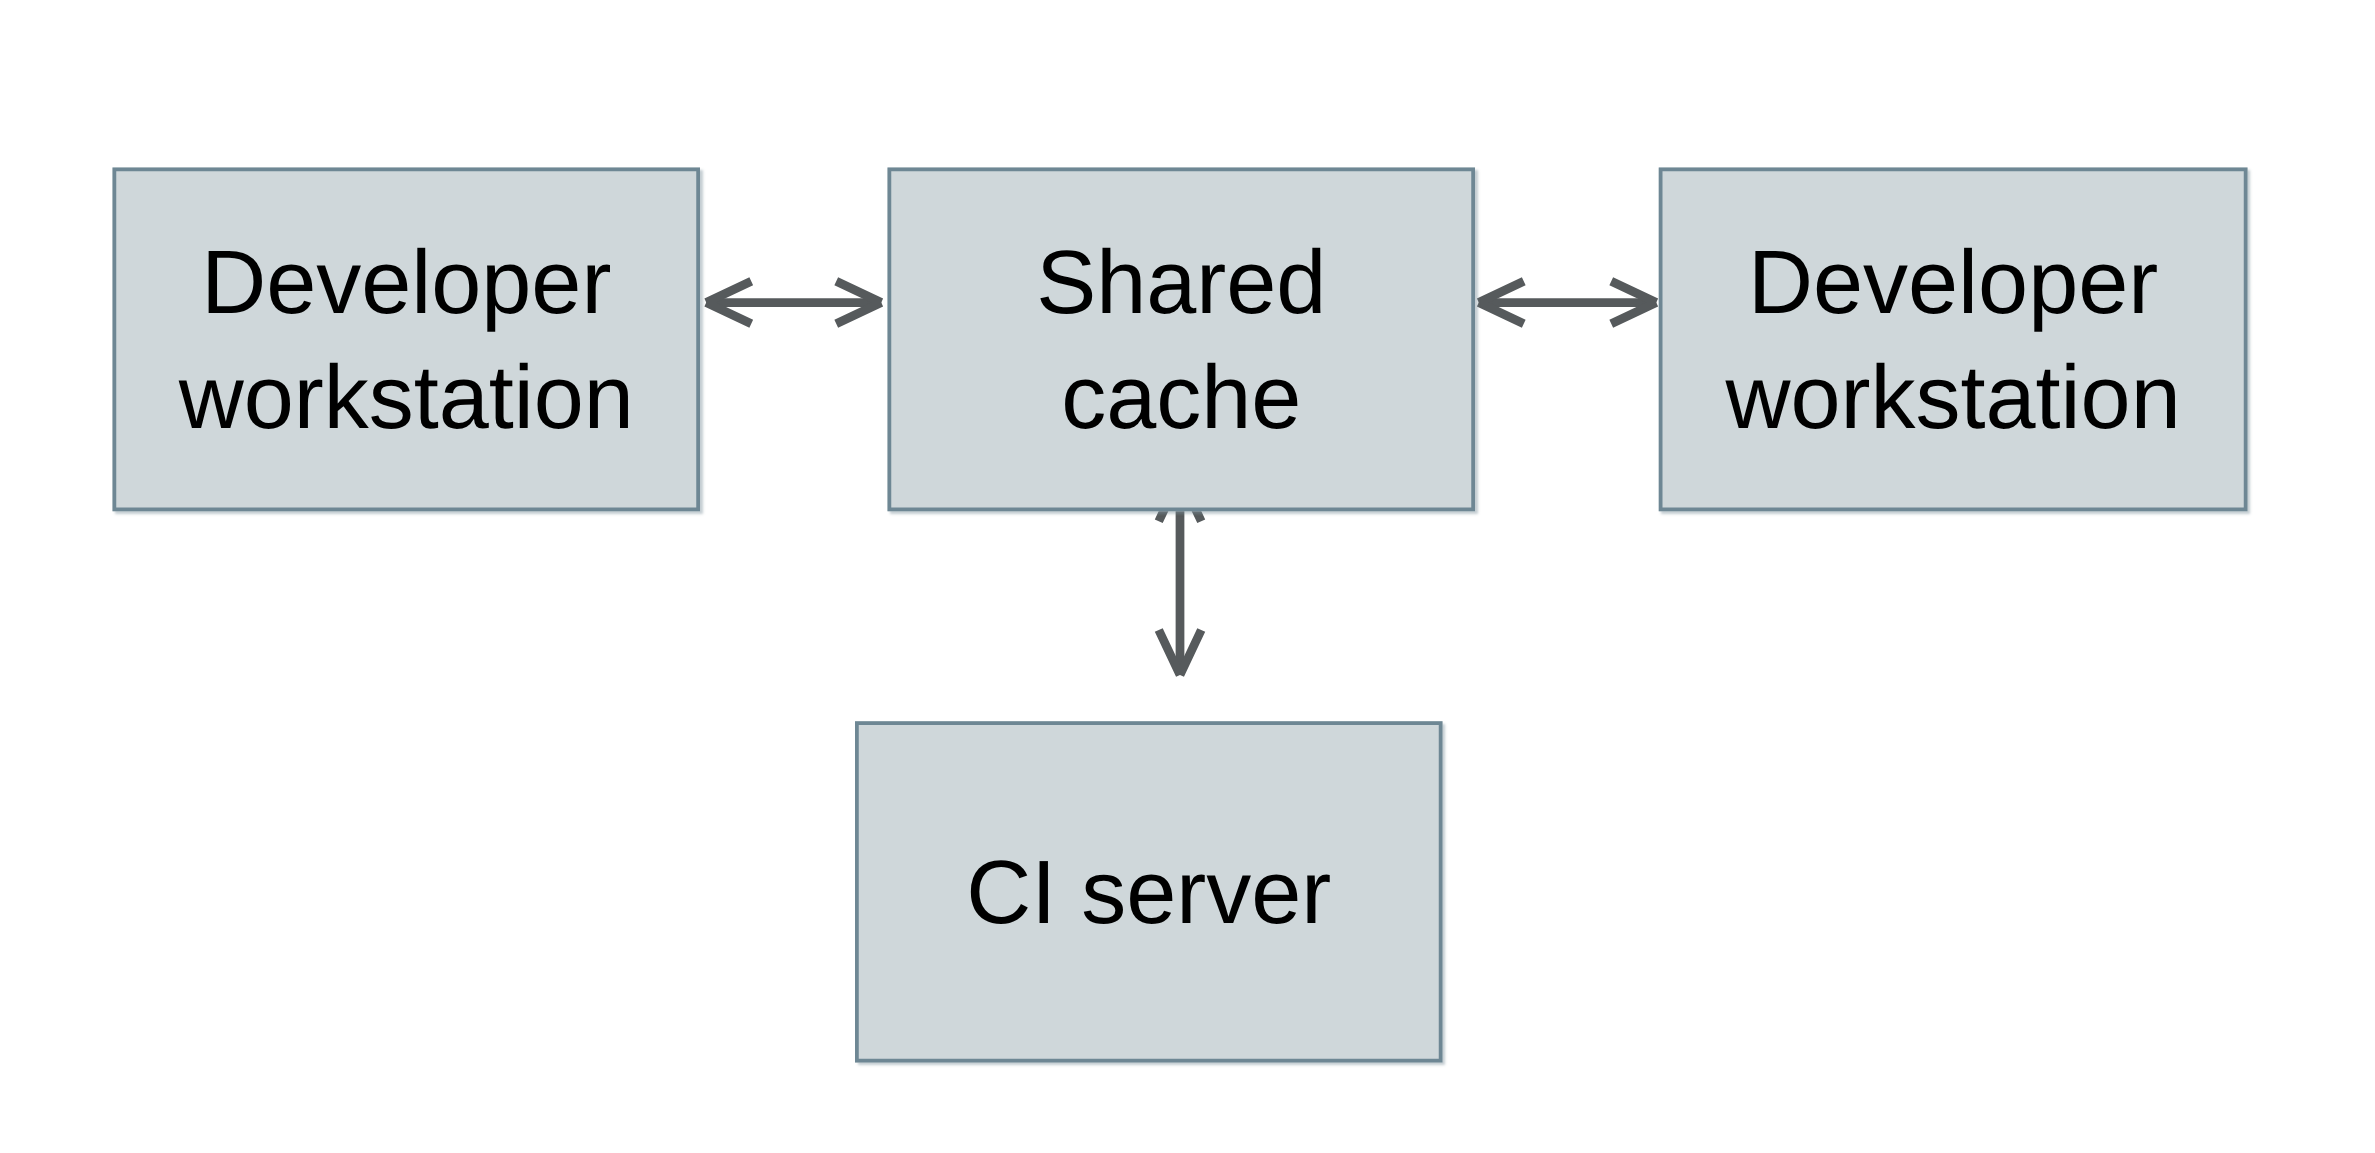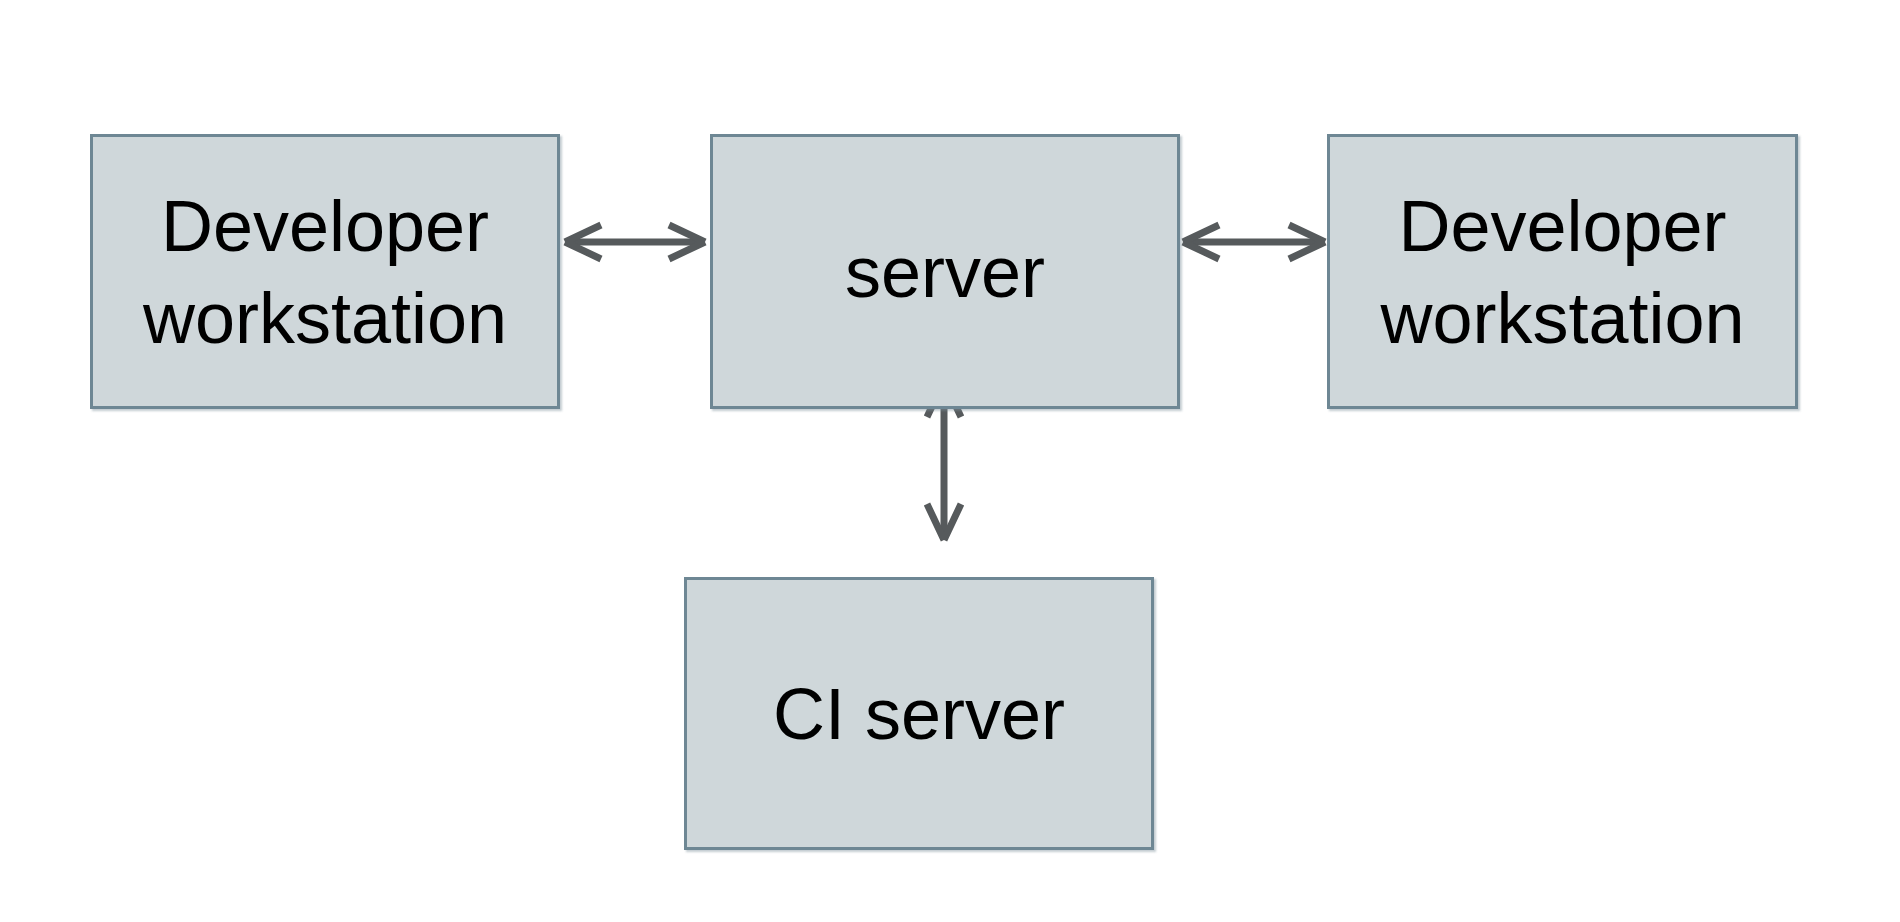"Shared" div.line { html: none -> <div>Shared</div> }
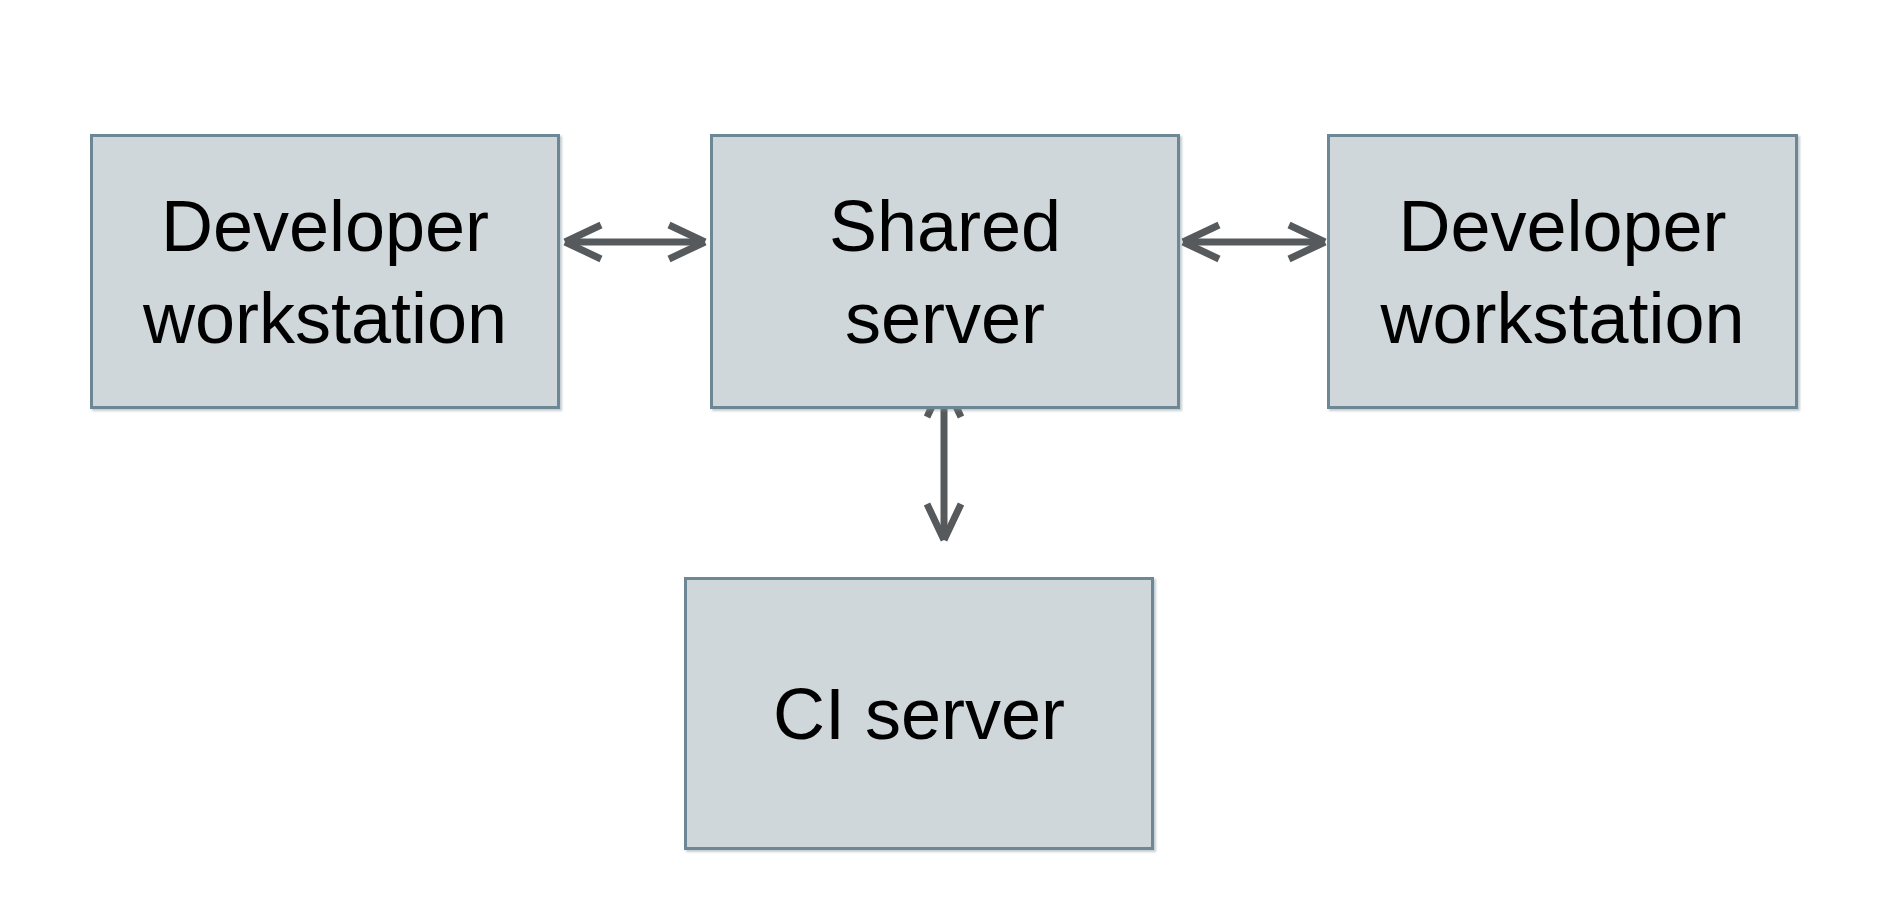"server" div.line { text: server -> cache }
